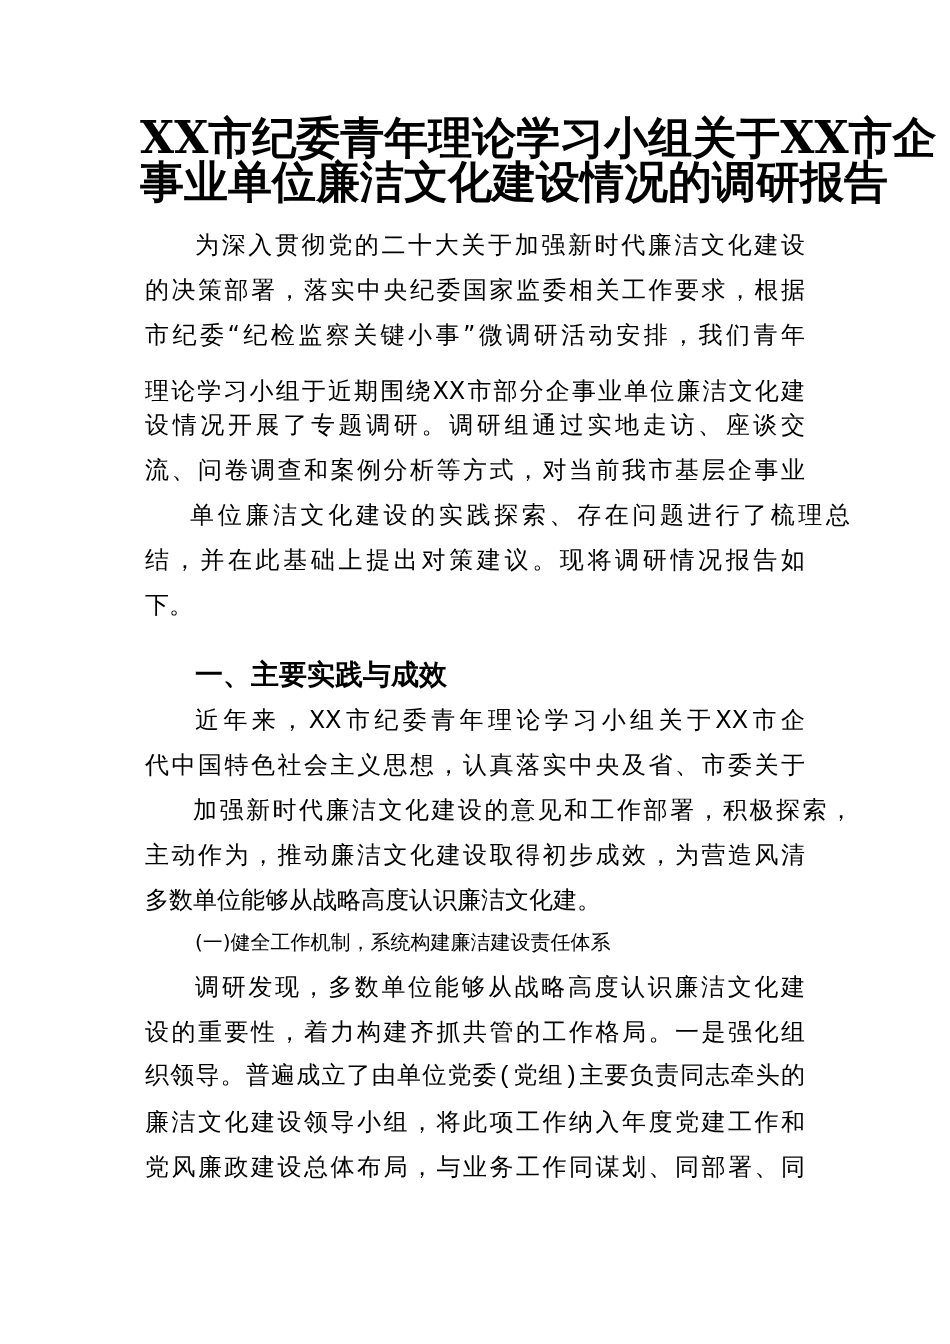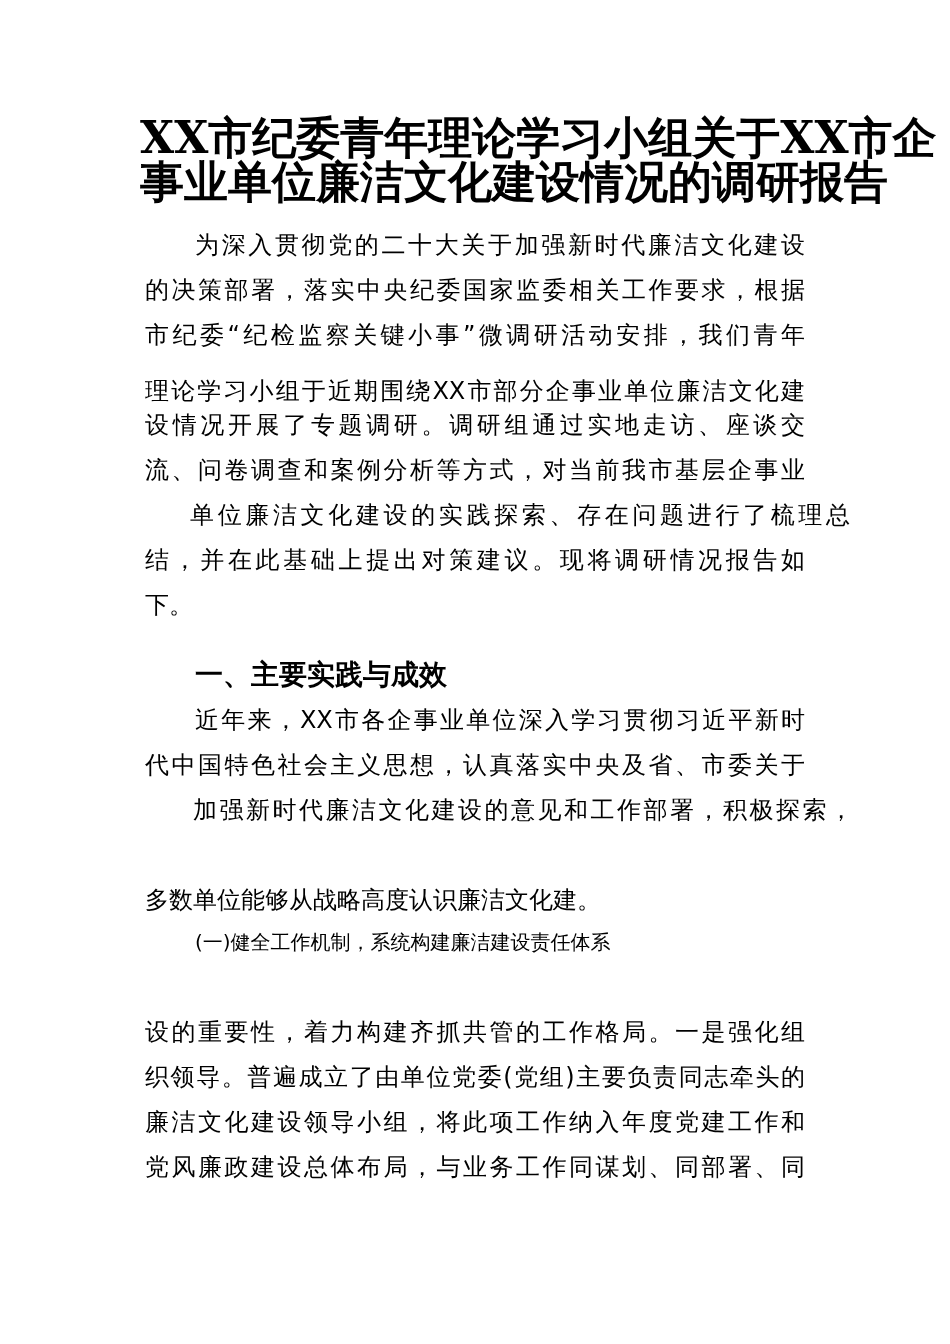"近年来，XX市各企事业单位深入学习贯彻习近平新时" div.body-line { text: 各企事业单位深入学习贯彻习近平新时 -> 纪委青年理论学习小组关于XX市企 }
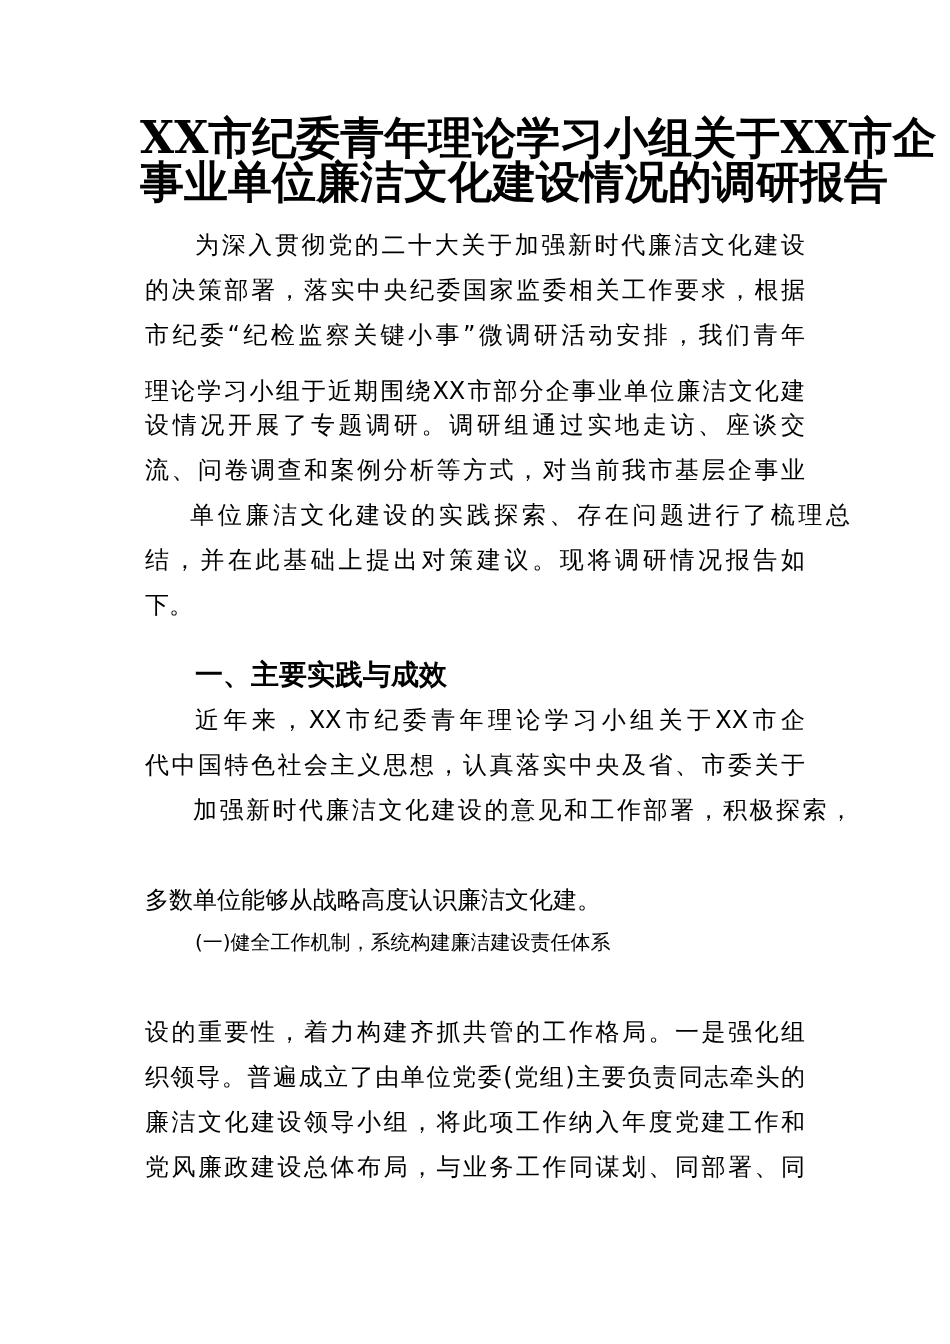"主动作为，推动廉洁文化建设取得初步成效，为营造风清" div.body-line { html: none -> <div>主动作为，推动廉洁文化建设取得初步成效，为营造风清</div> }
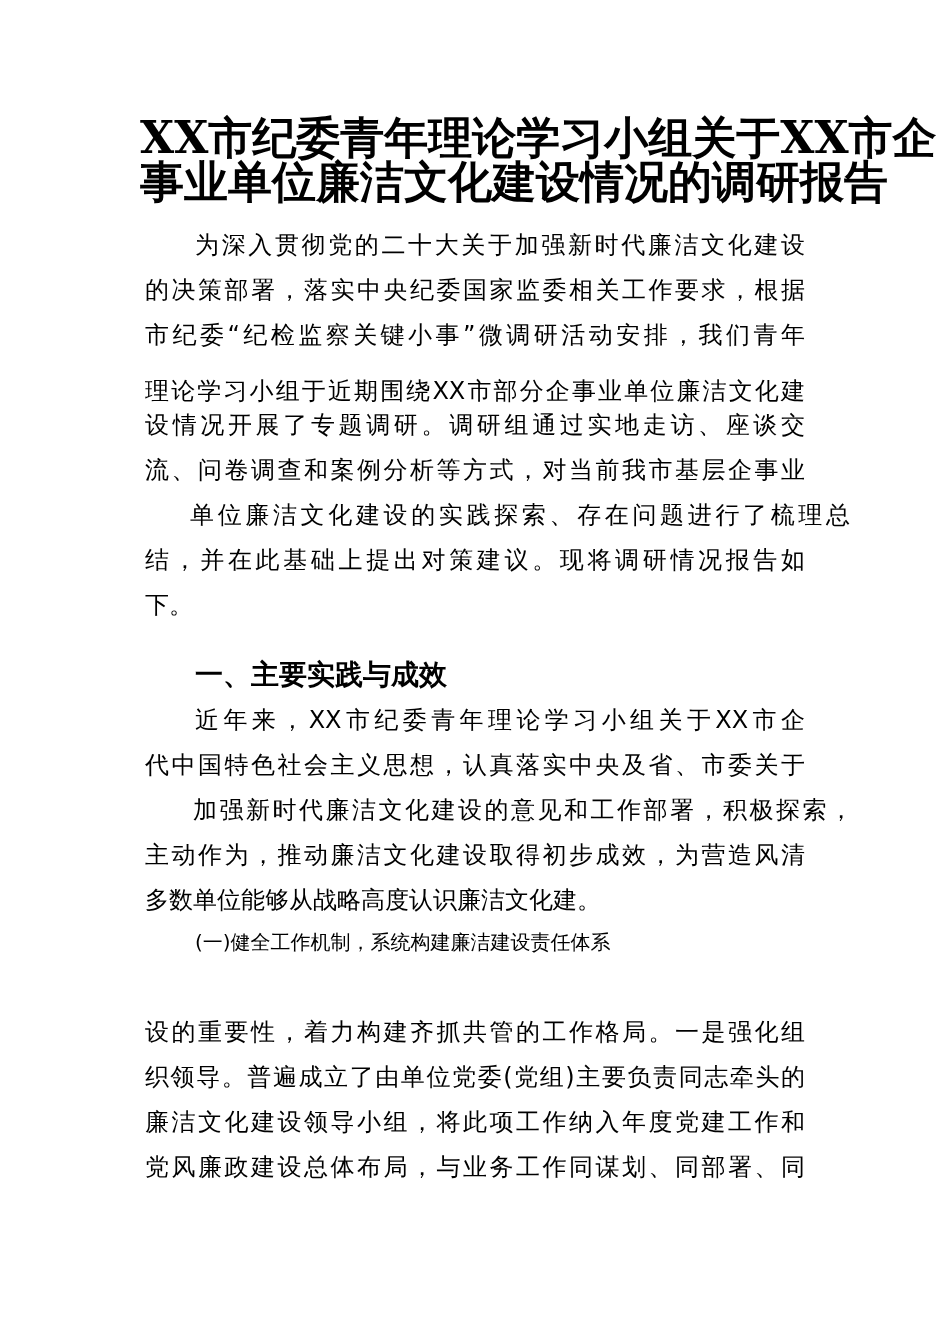"调研发现，多数单位能够从战略高度认识廉洁文化建" div.body-line { html: none -> <div>调研发现，多数单位能够从战略高度认识廉洁文化建</div> }
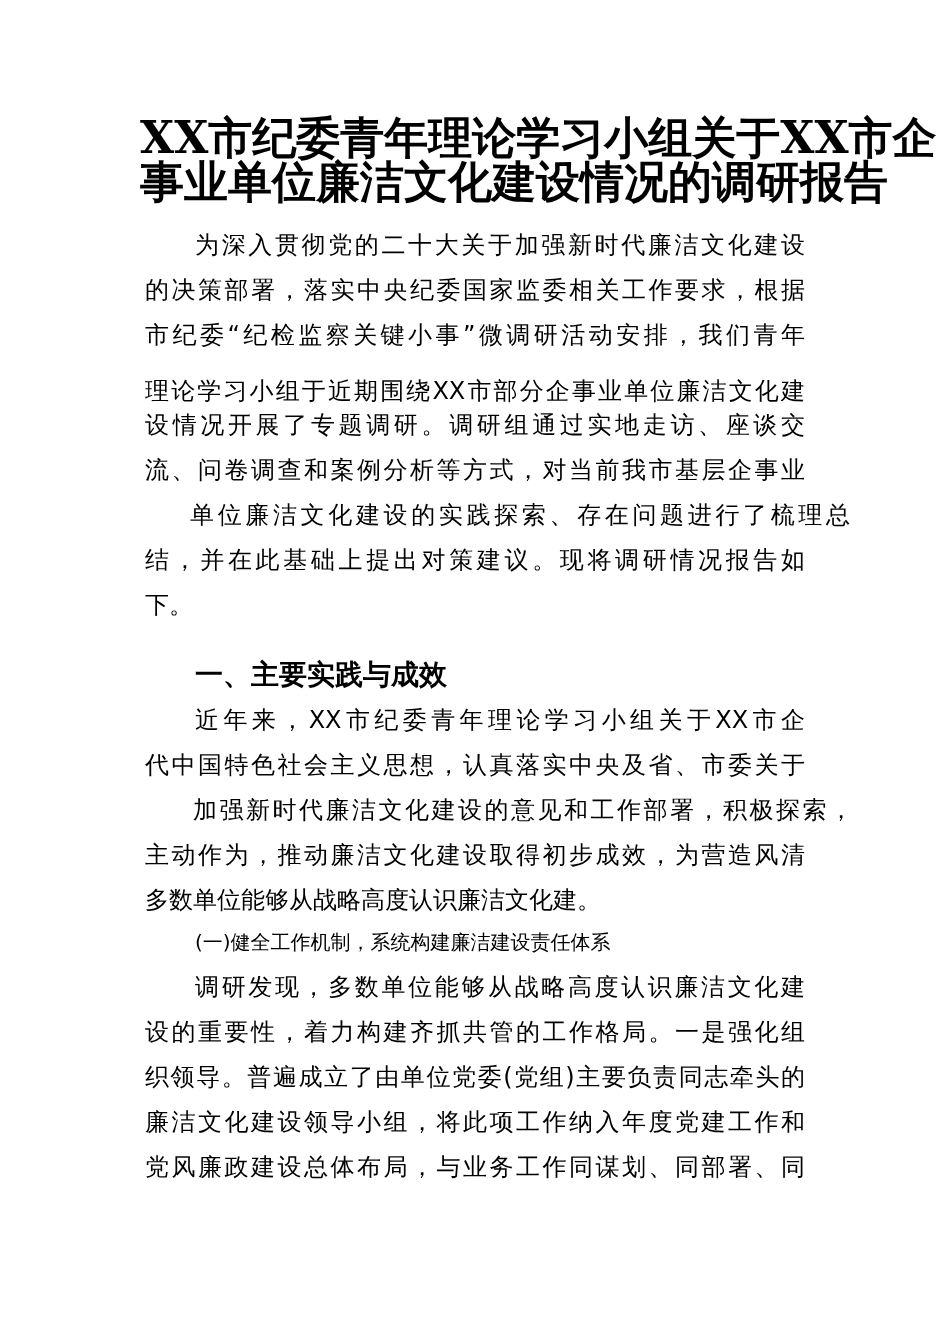"织领导。普遍成立了由单位党委(党组)主要负责同志牵头的" div.body-line { font-family: none -> Liberation Mono, monospace }
